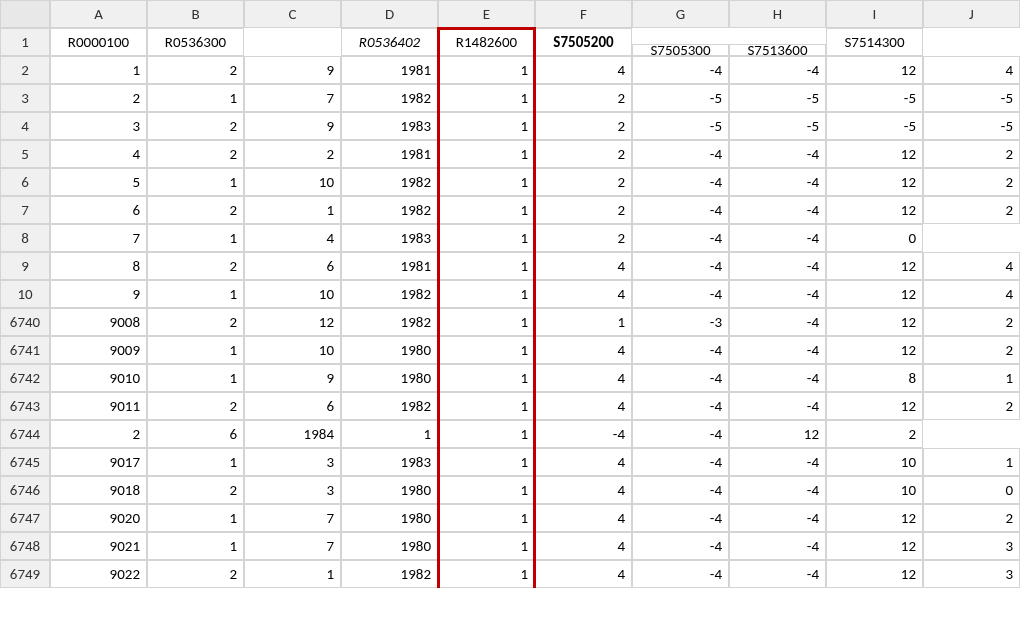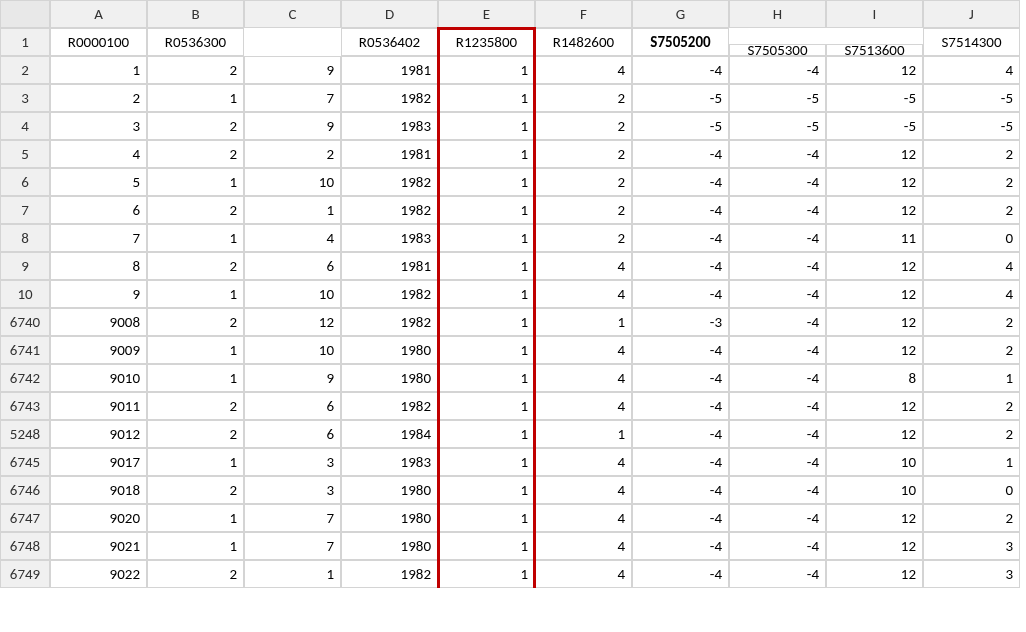"R0536402" div.cell { font-style: none -> italic }
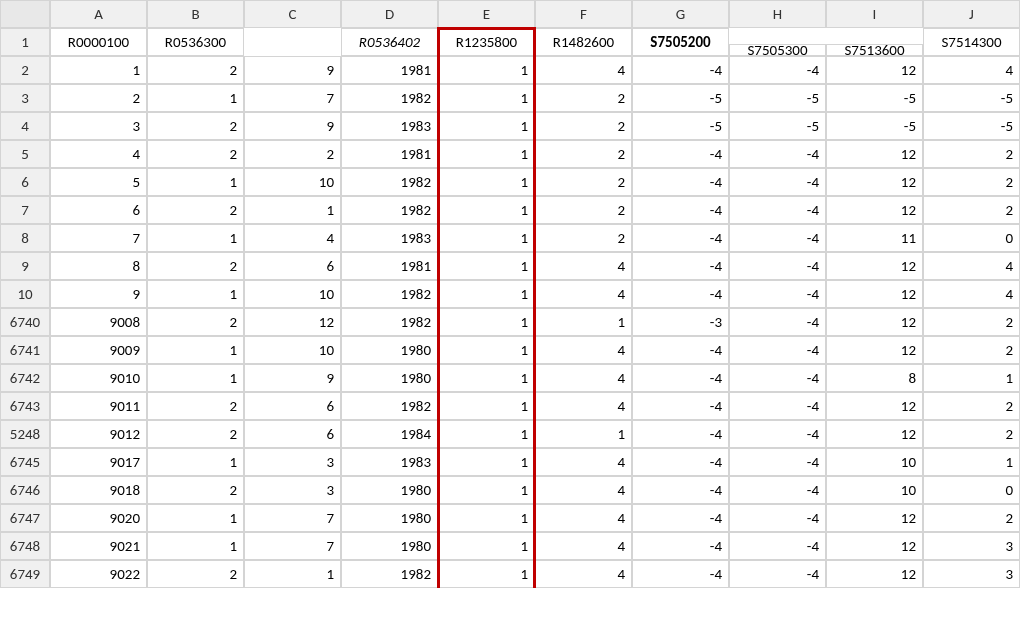"R1235800" div.cell { html: <div>R1235800</div> -> none }
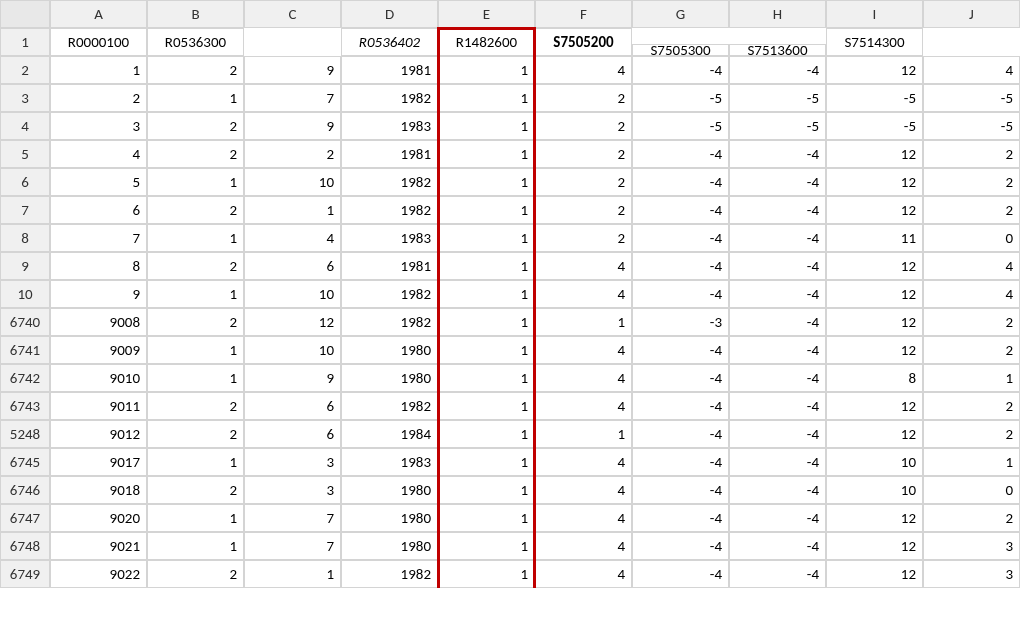"11" div.cell { html: <div>11</div> -> none }
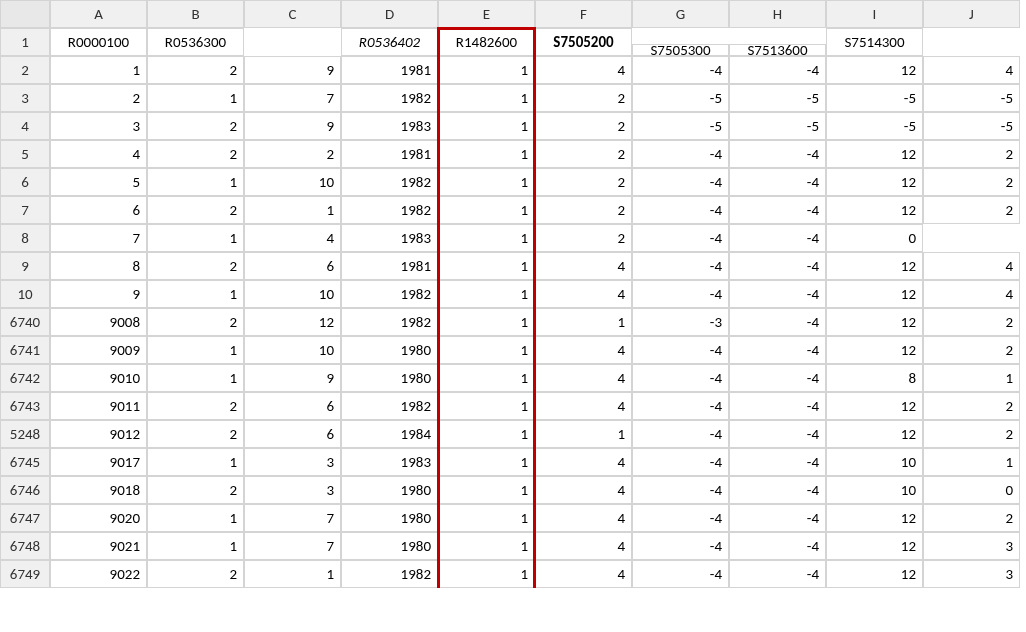"5248" div.row-header { text: 5248 -> 6744 }
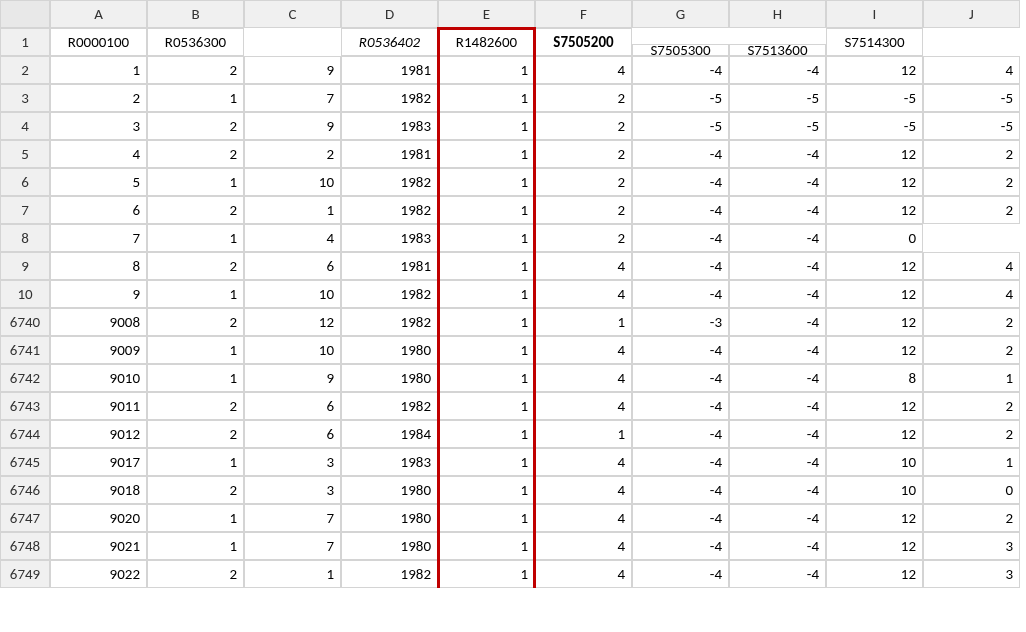"9012" div.cell { html: <div>9012</div> -> none }
